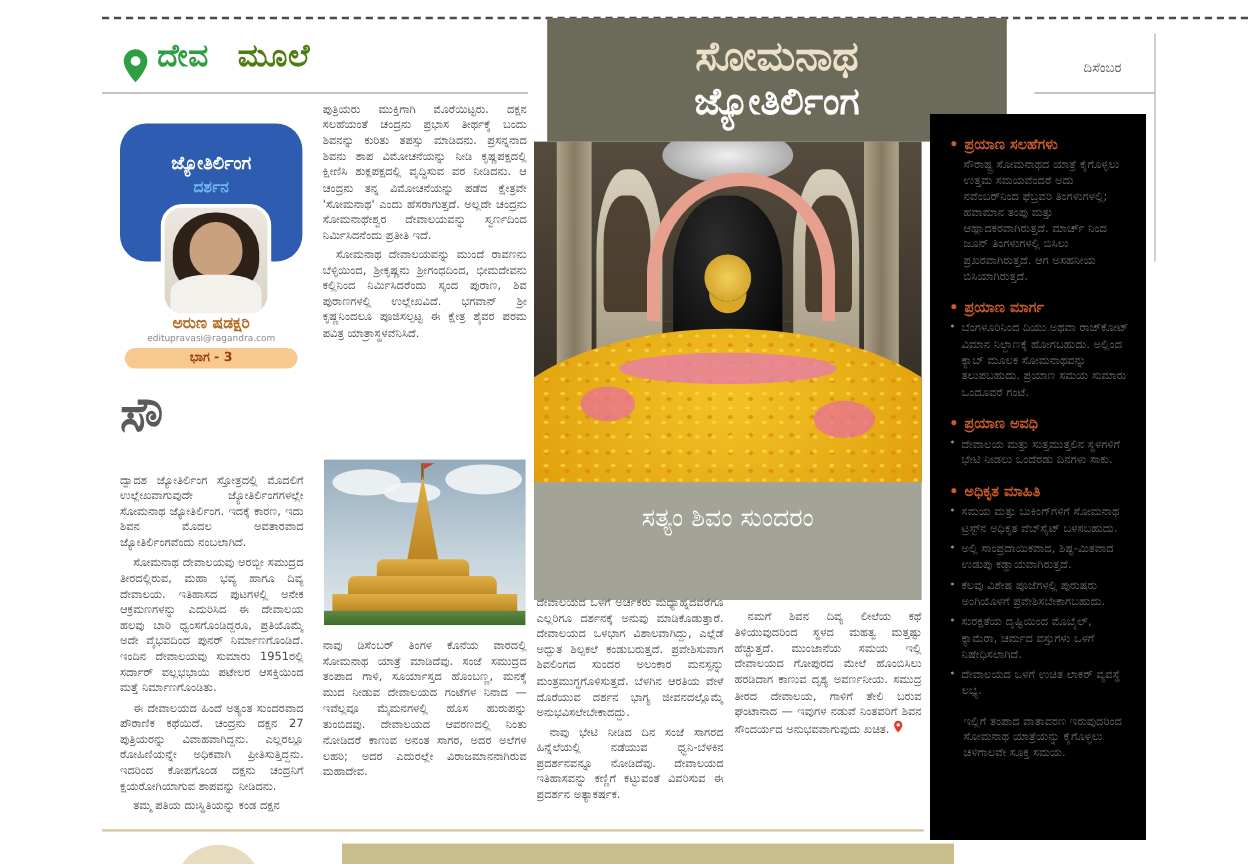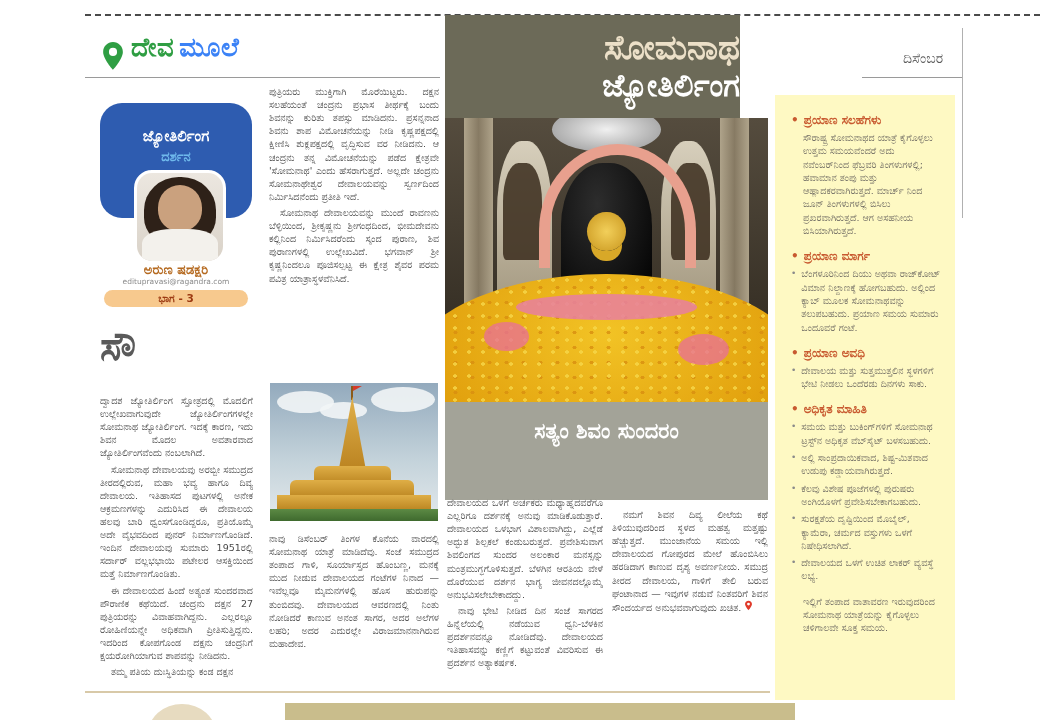"ಮೂಲೆ" .sect-dark { color: #3b82f6 -> #4d7c0f; margin-left: 5px -> 24px }
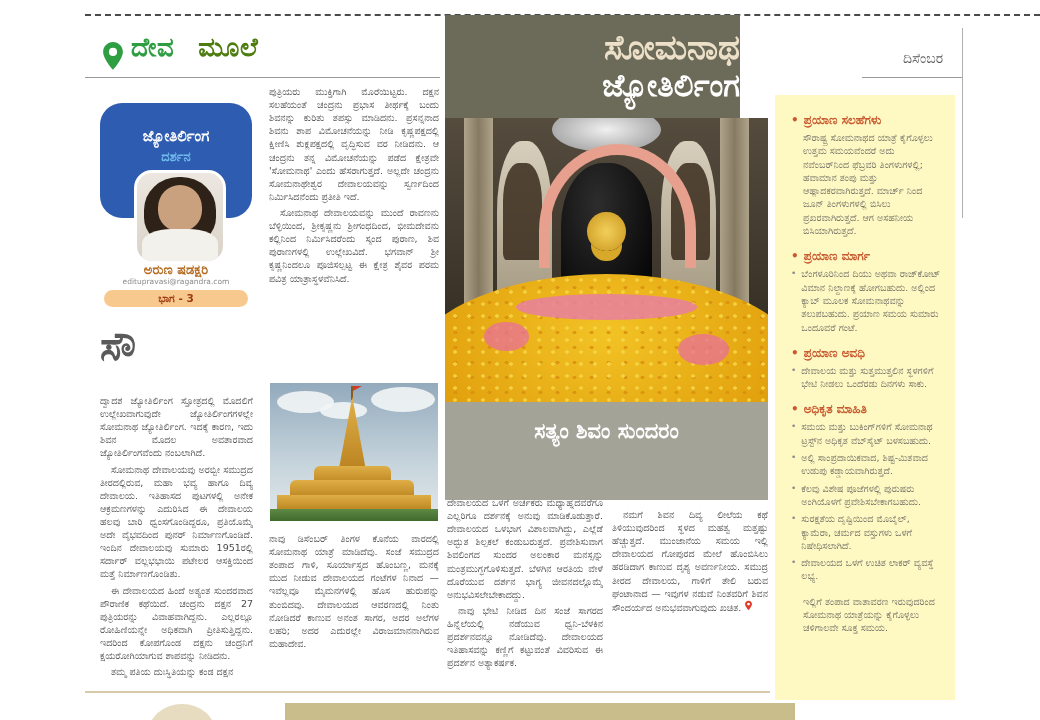"ಸೋಮನಾಥ" div.abs { left: 445px -> 456px; text-align: right -> none; width: 295px -> 383px }
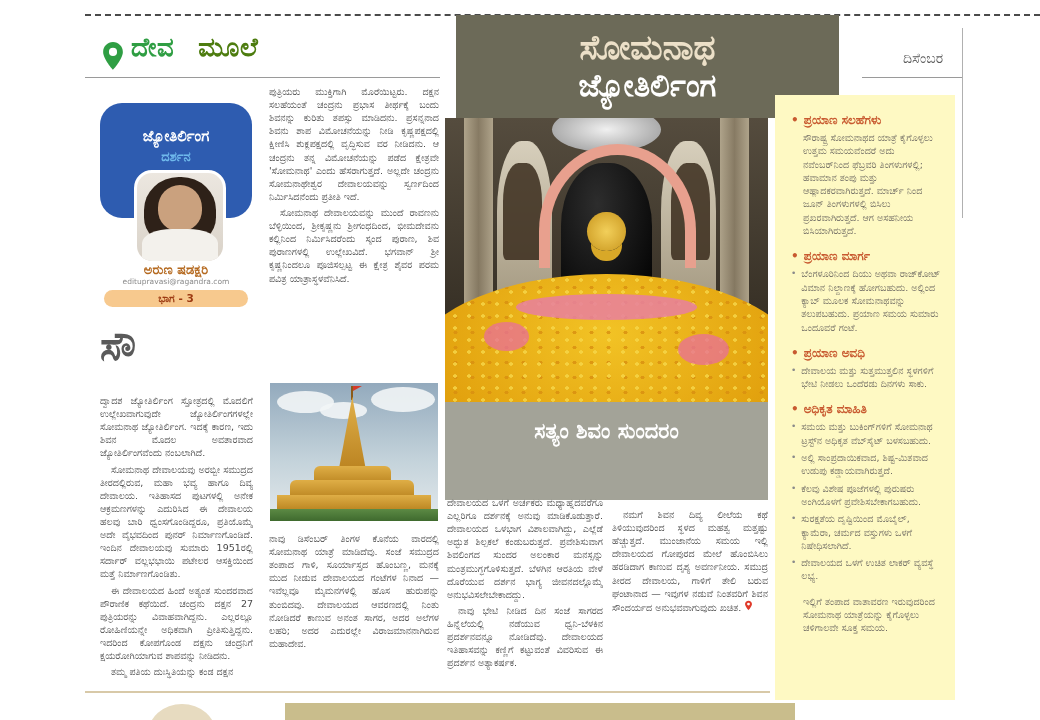"ದಿಸೆಂಬರ" .datefrag { font-size: 14px -> 11px }
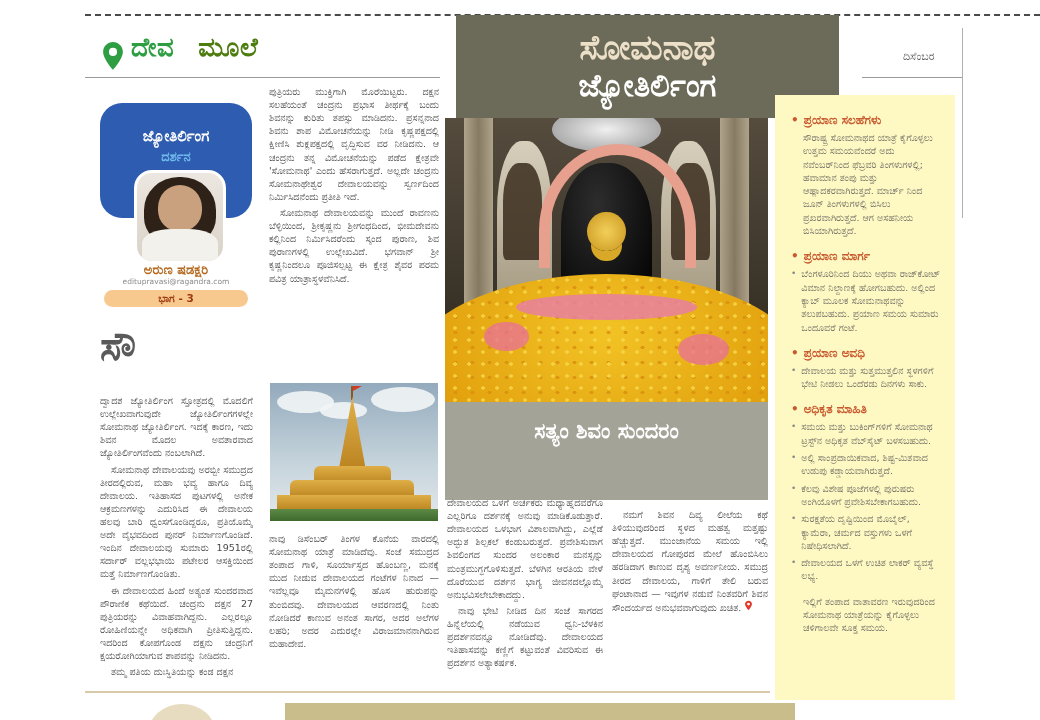"• ಪ್ರಯಾಣ ಸಲಹೆಗಳು" .sidebar { background: #fef9c3 -> #000000 }
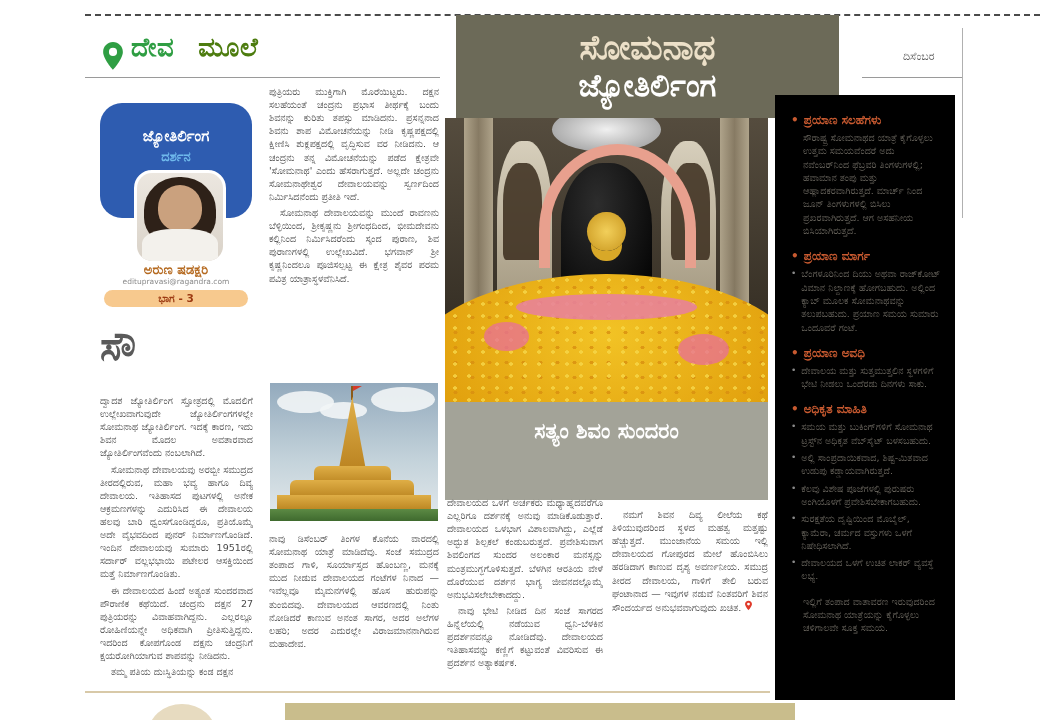"ಸತ್ಯಂ ಶಿವಂ ಸುಂದರಂ" .cap-line { font-weight: bold -> normal }
